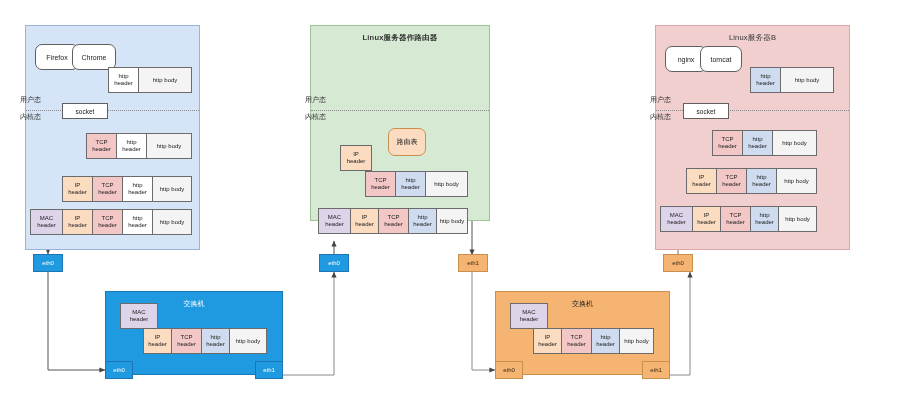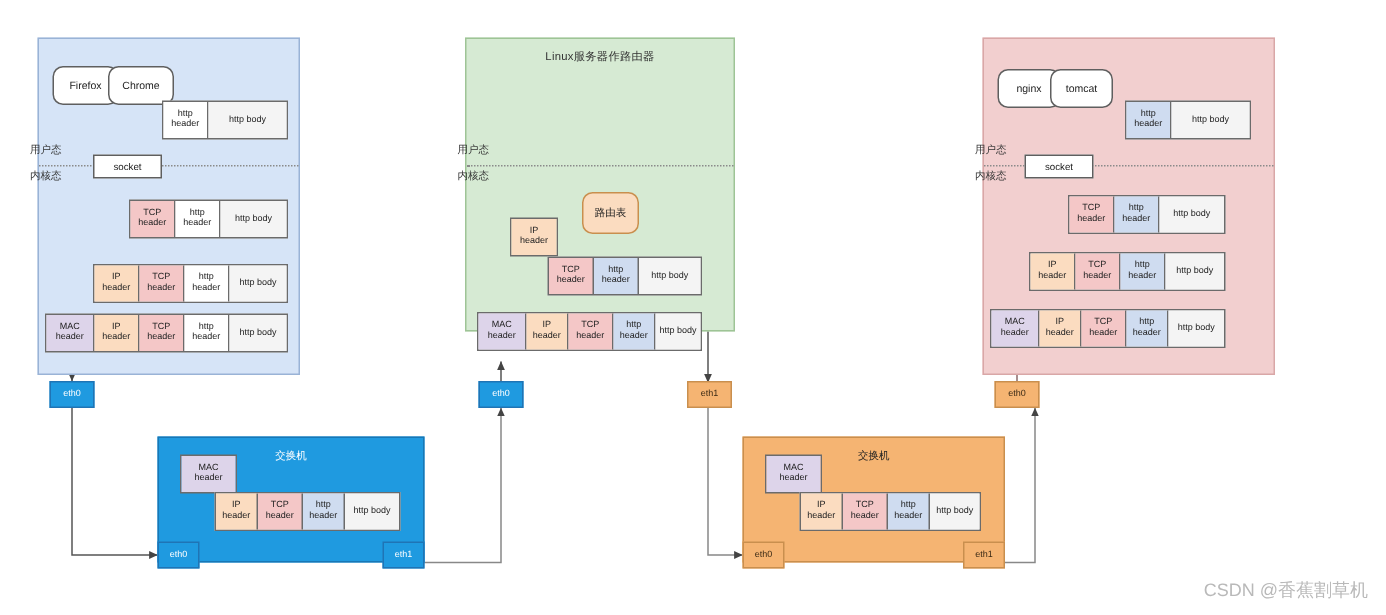"Linux服务器作路由器" div.panel { font-weight: none -> bold }
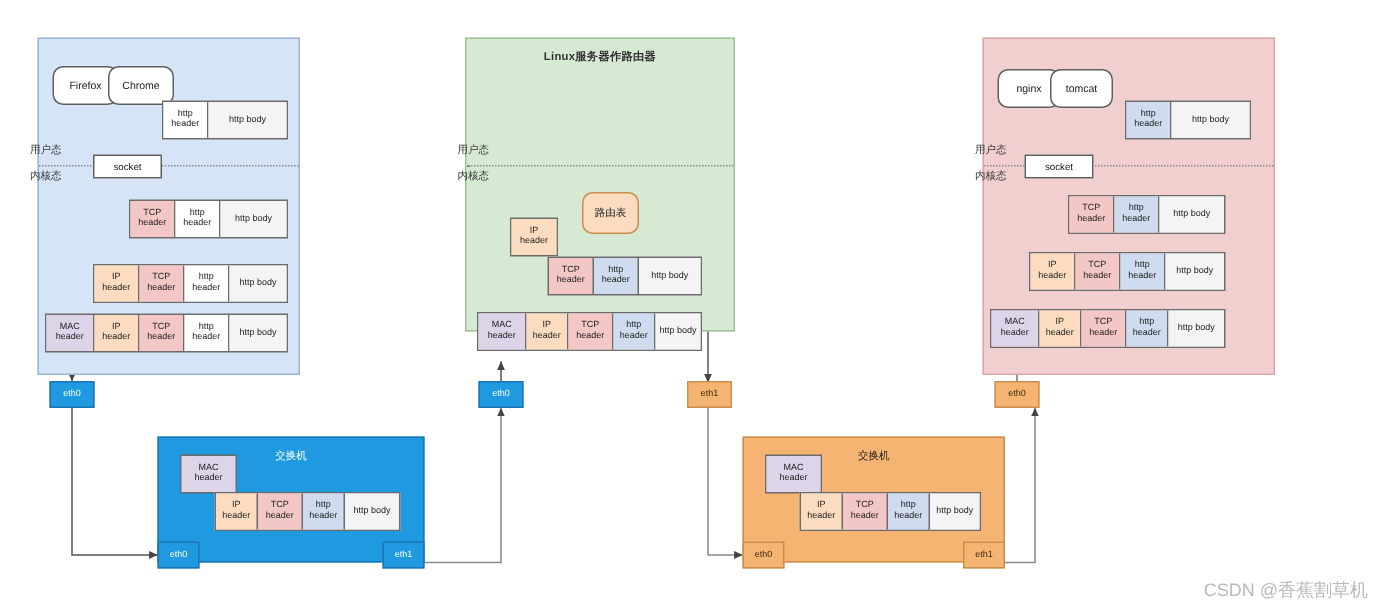"Linux服务器B" div.panel-title { html: none -> <div>Linux服务器B</div> }
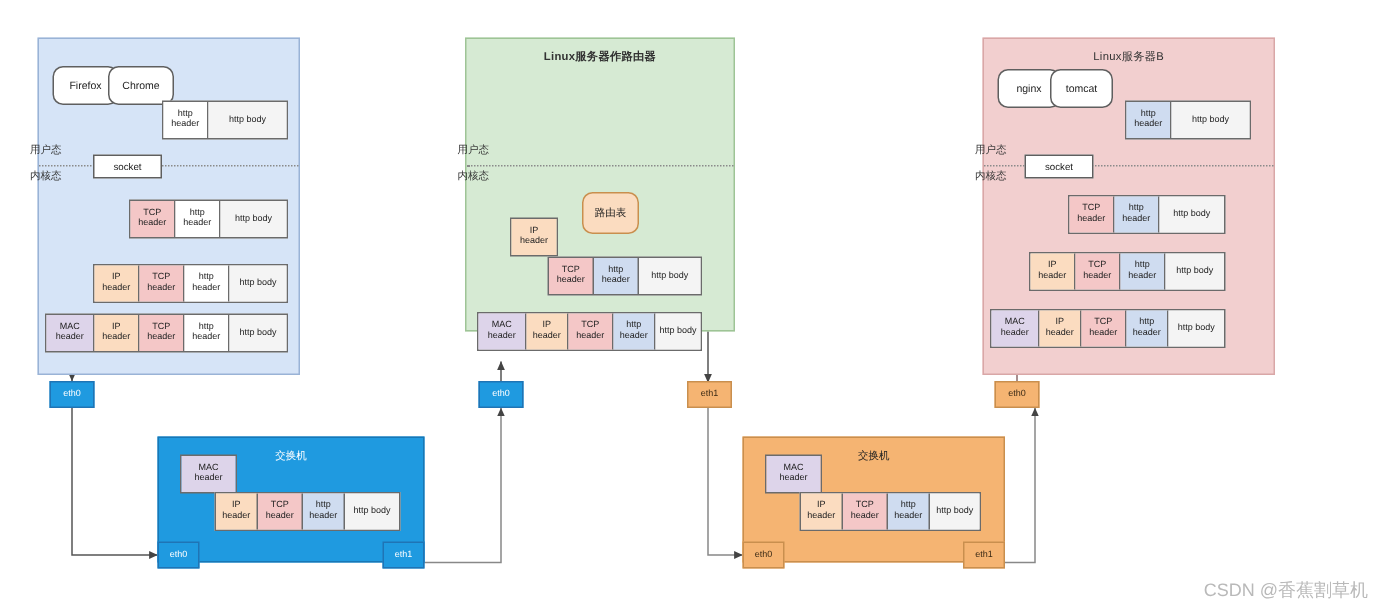"CSDN @香蕉割草机" div.watermark { html: <div>CSDN @香蕉割草机</div> -> none }
